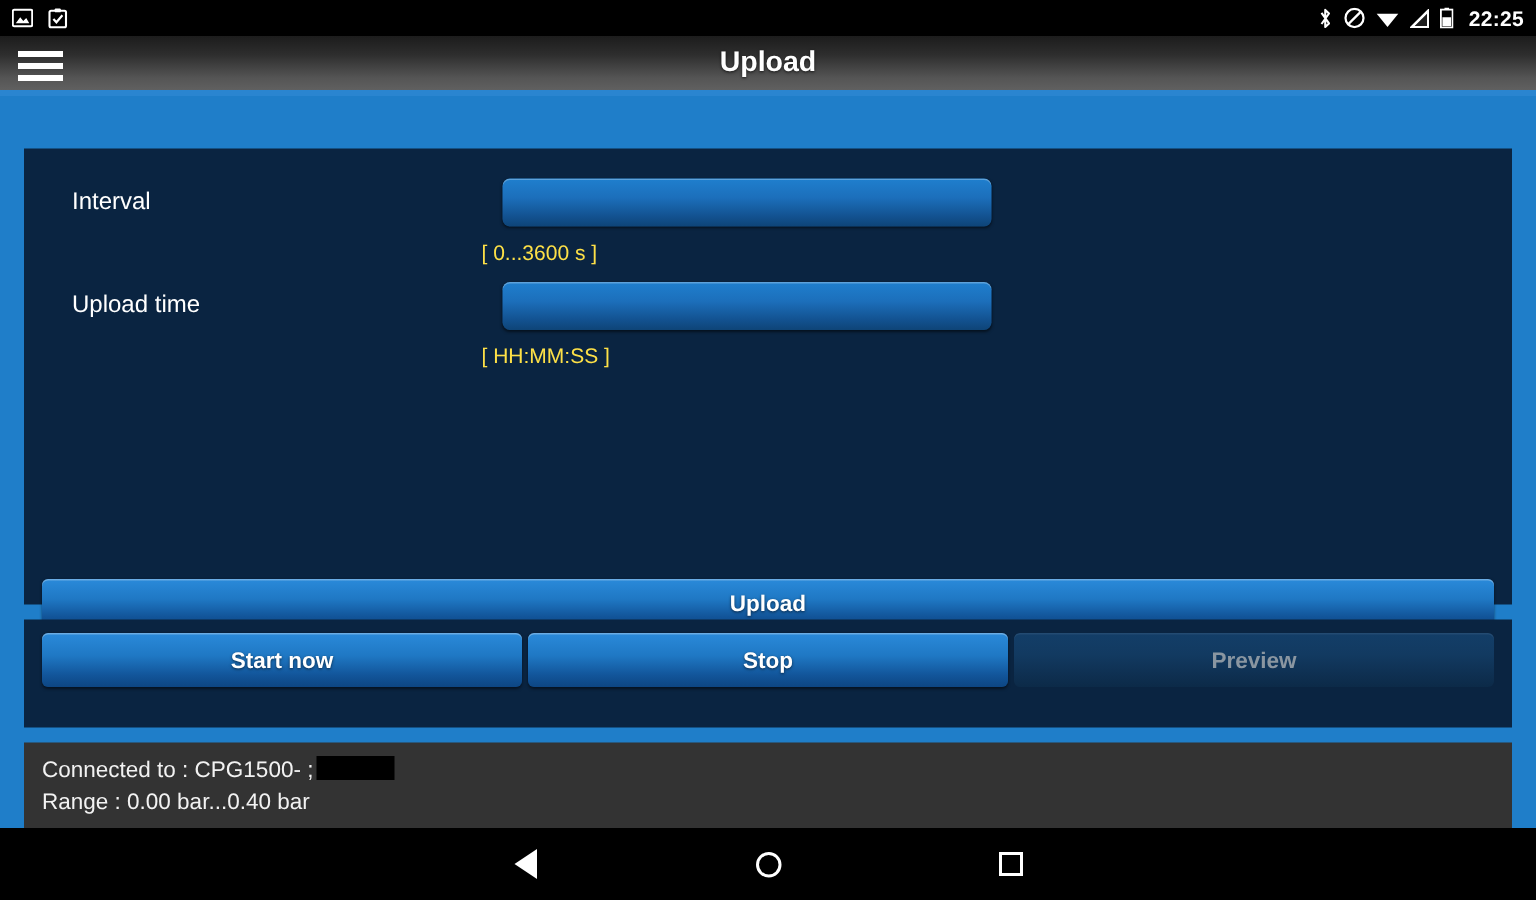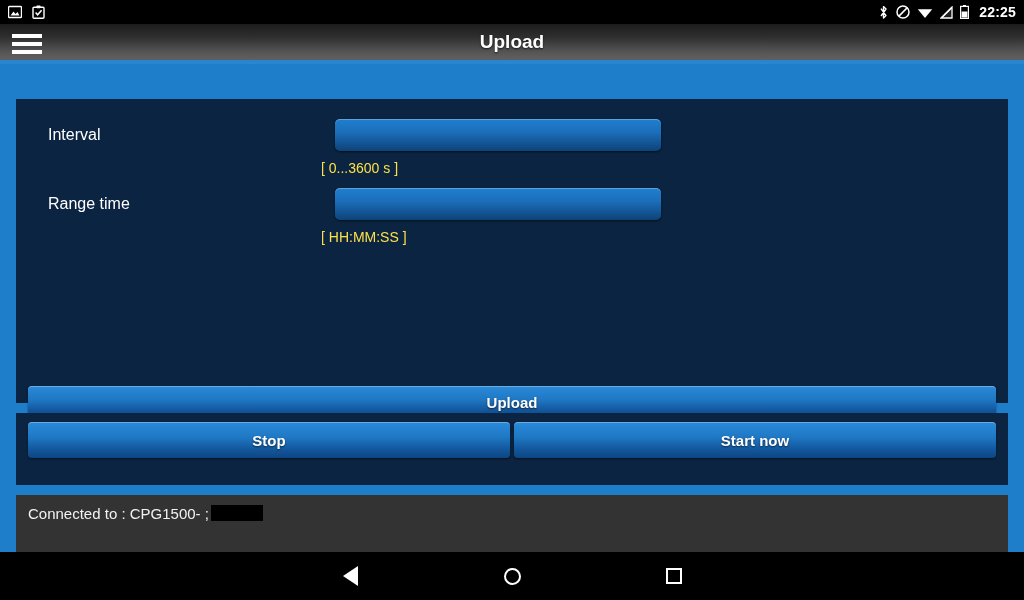"Range time" div.form-label { text: Range -> Upload }
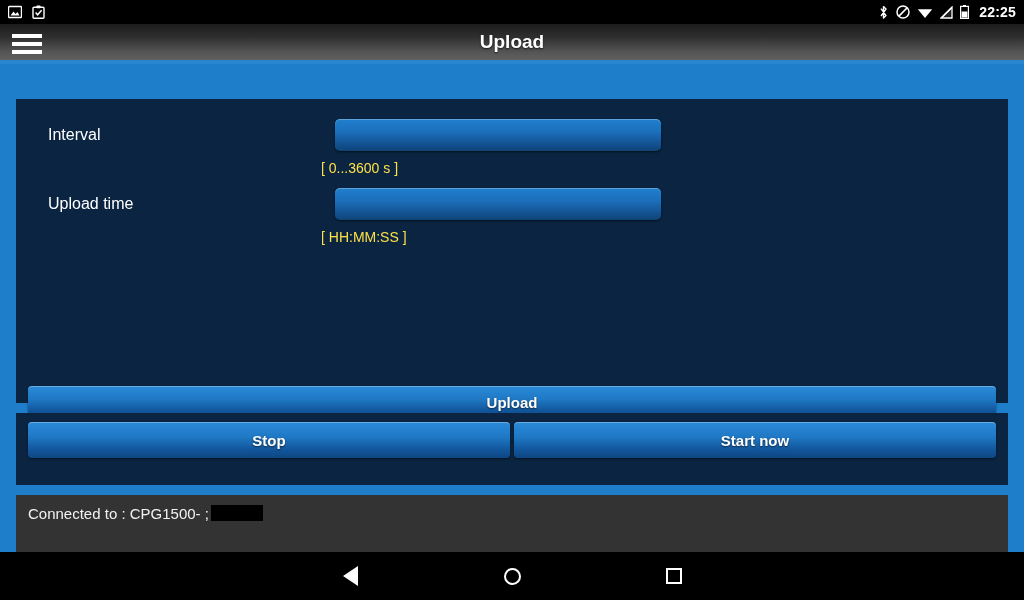"Stop" button.btn { order: before "Start now" -> after "Start now" }
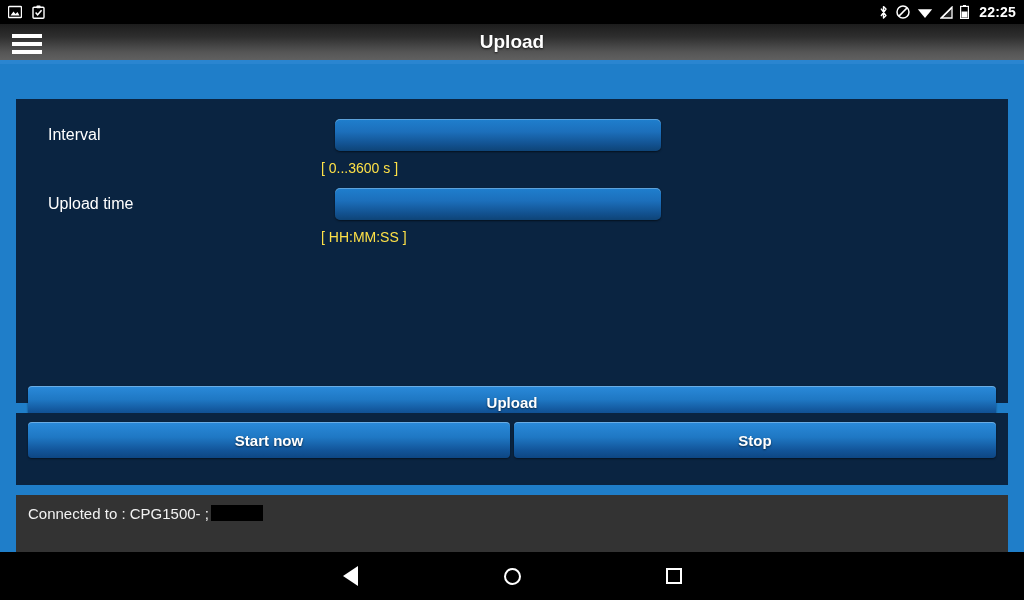"Preview" button.btn { html: none -> <button>Preview</button> }
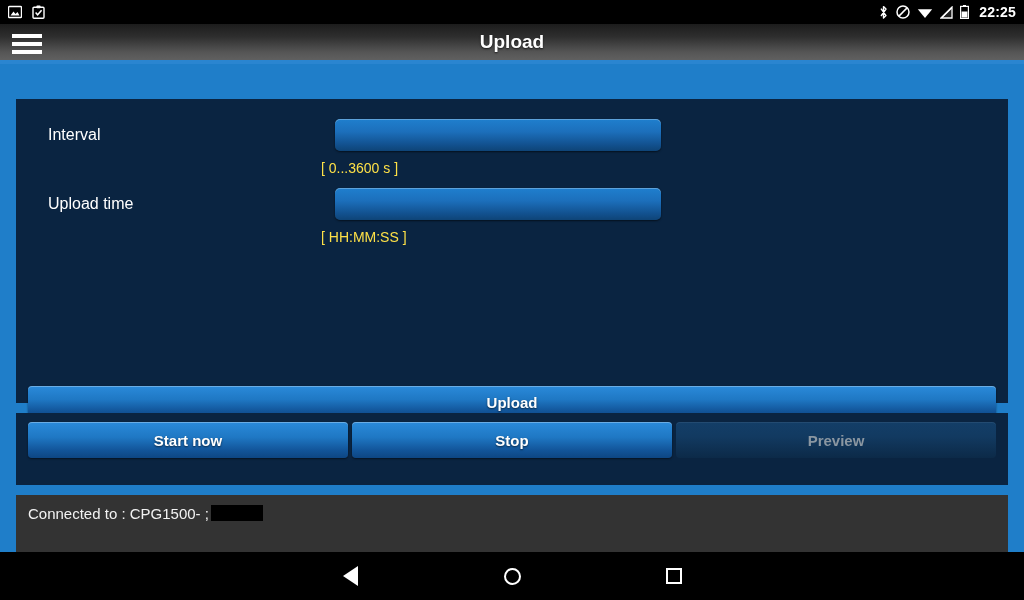"Range : 0.00 bar...0.40 bar" div.status-line { html: none -> <div>Range : 0.00 bar...0.40 bar</div> }
